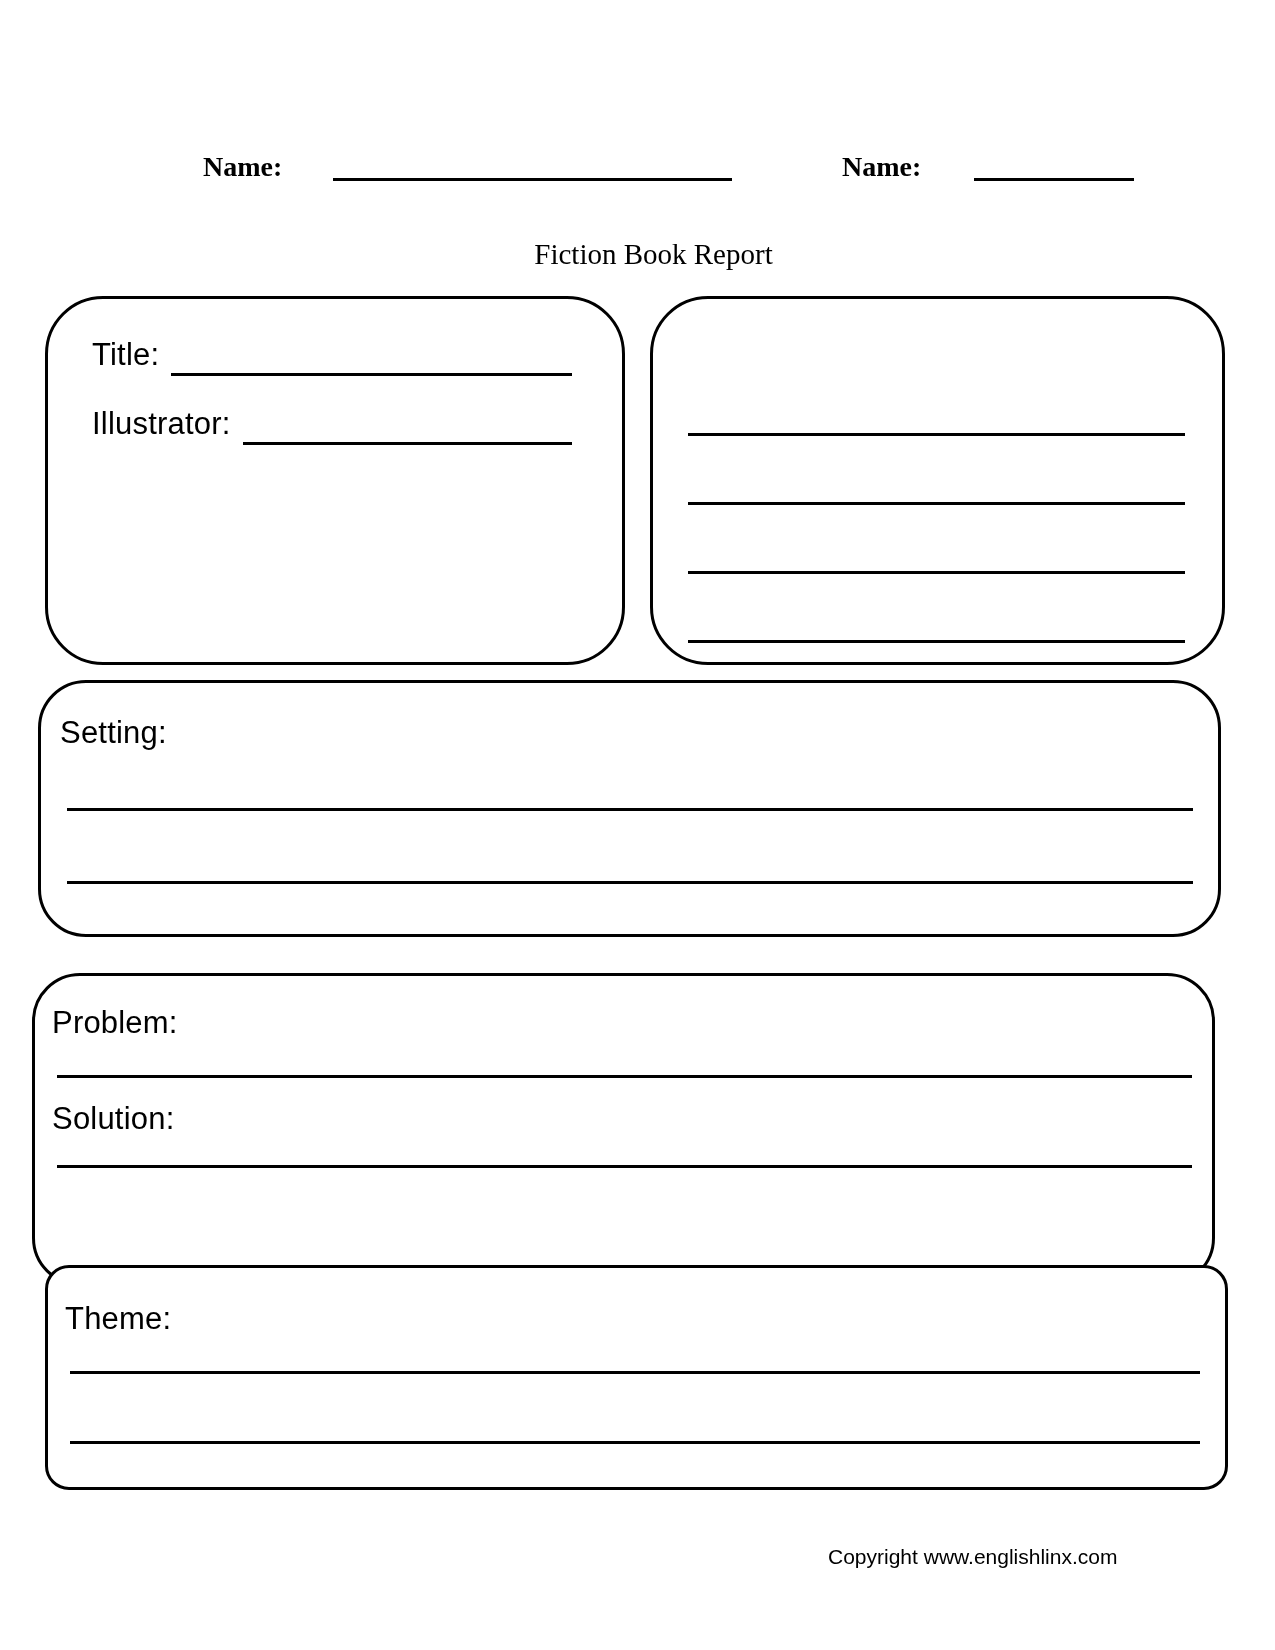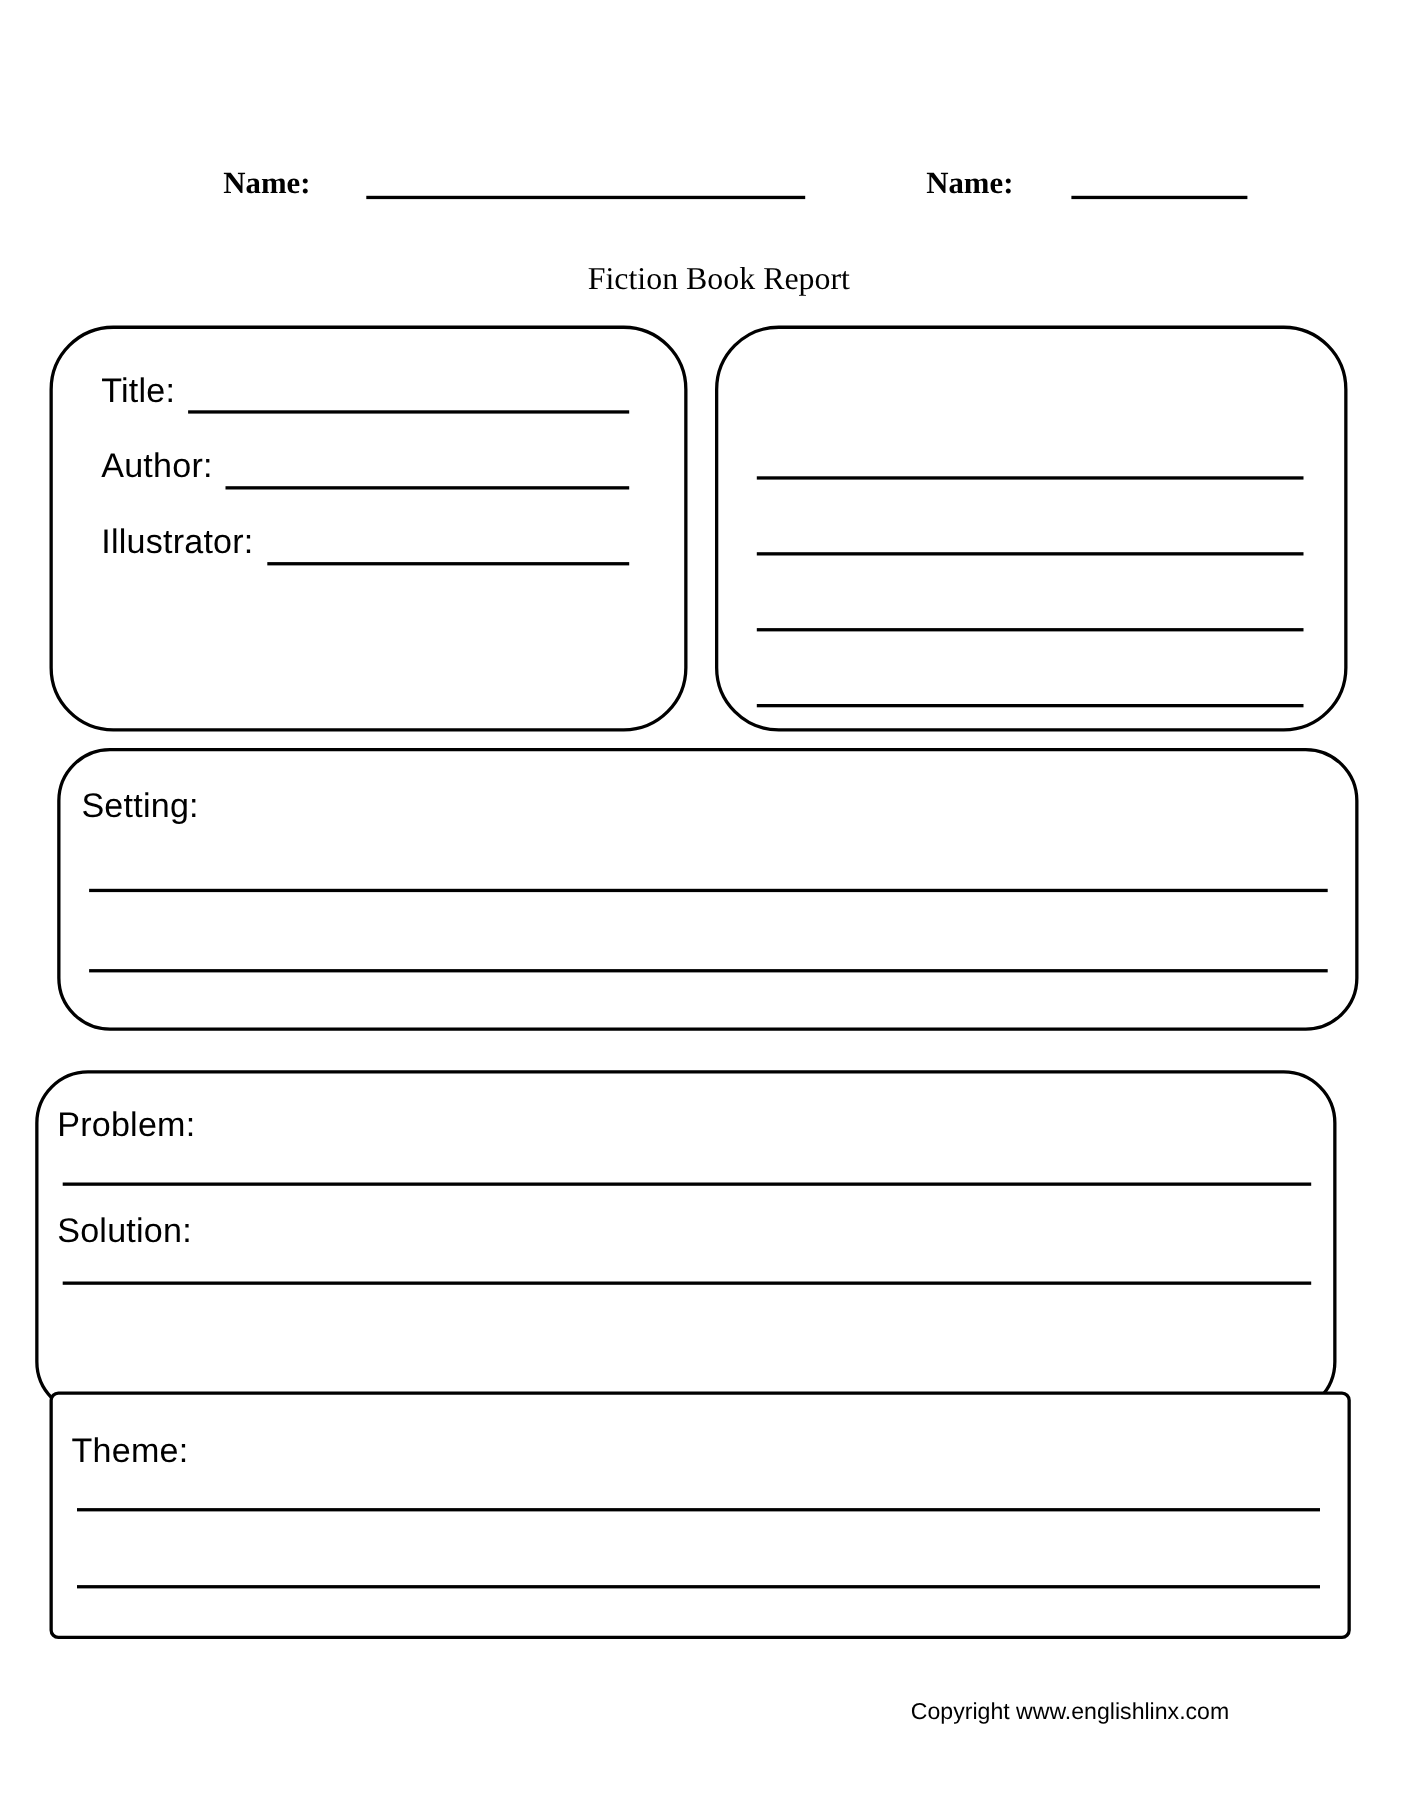"Author:" div.field-row { html: <div> <span>Author:</span> <span></span> </div> -> none }
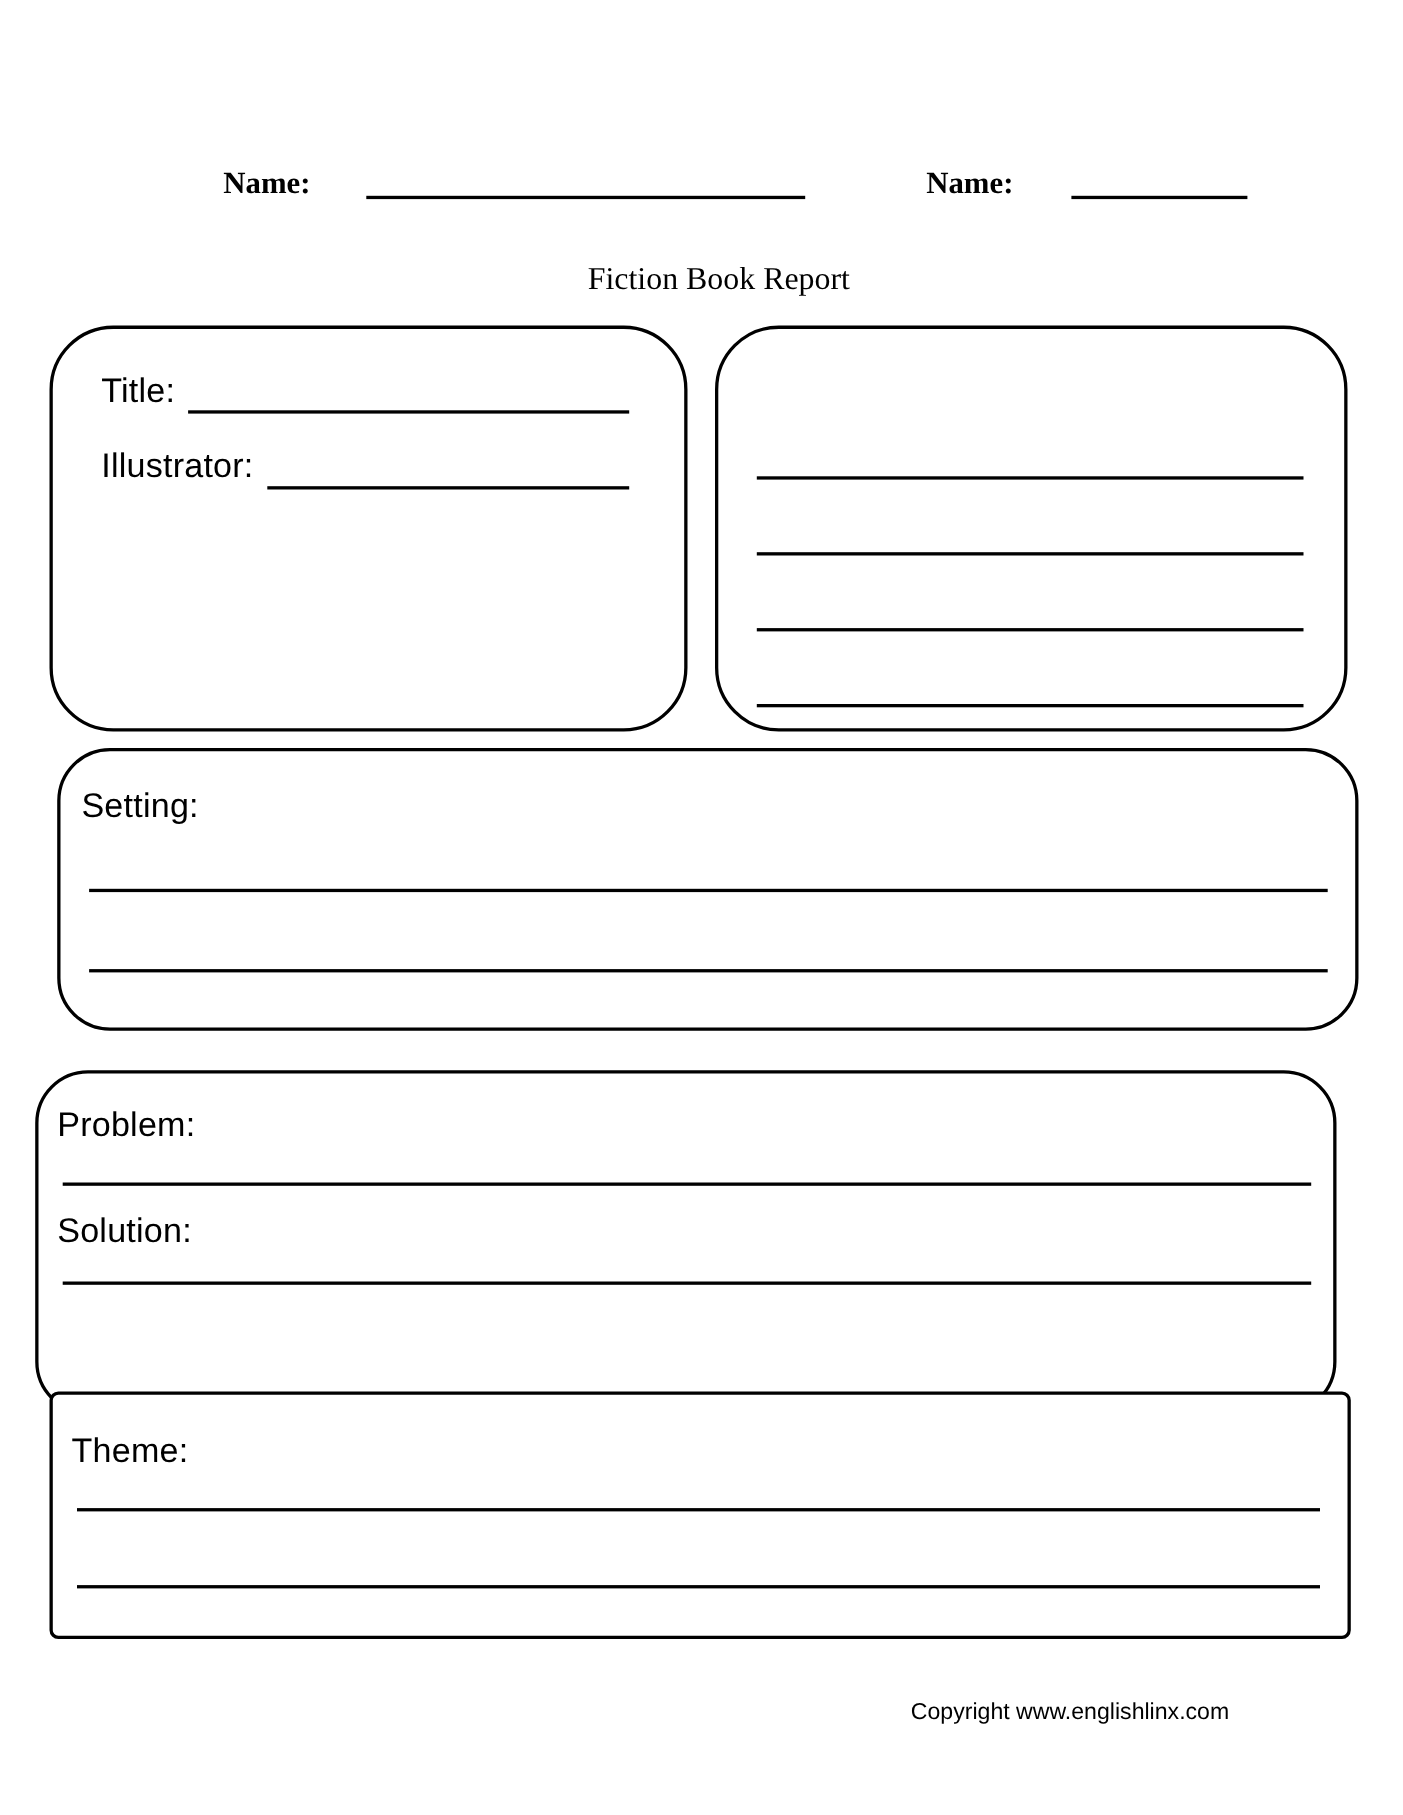"Setting:" .box-setting { left: 52px -> 38px }
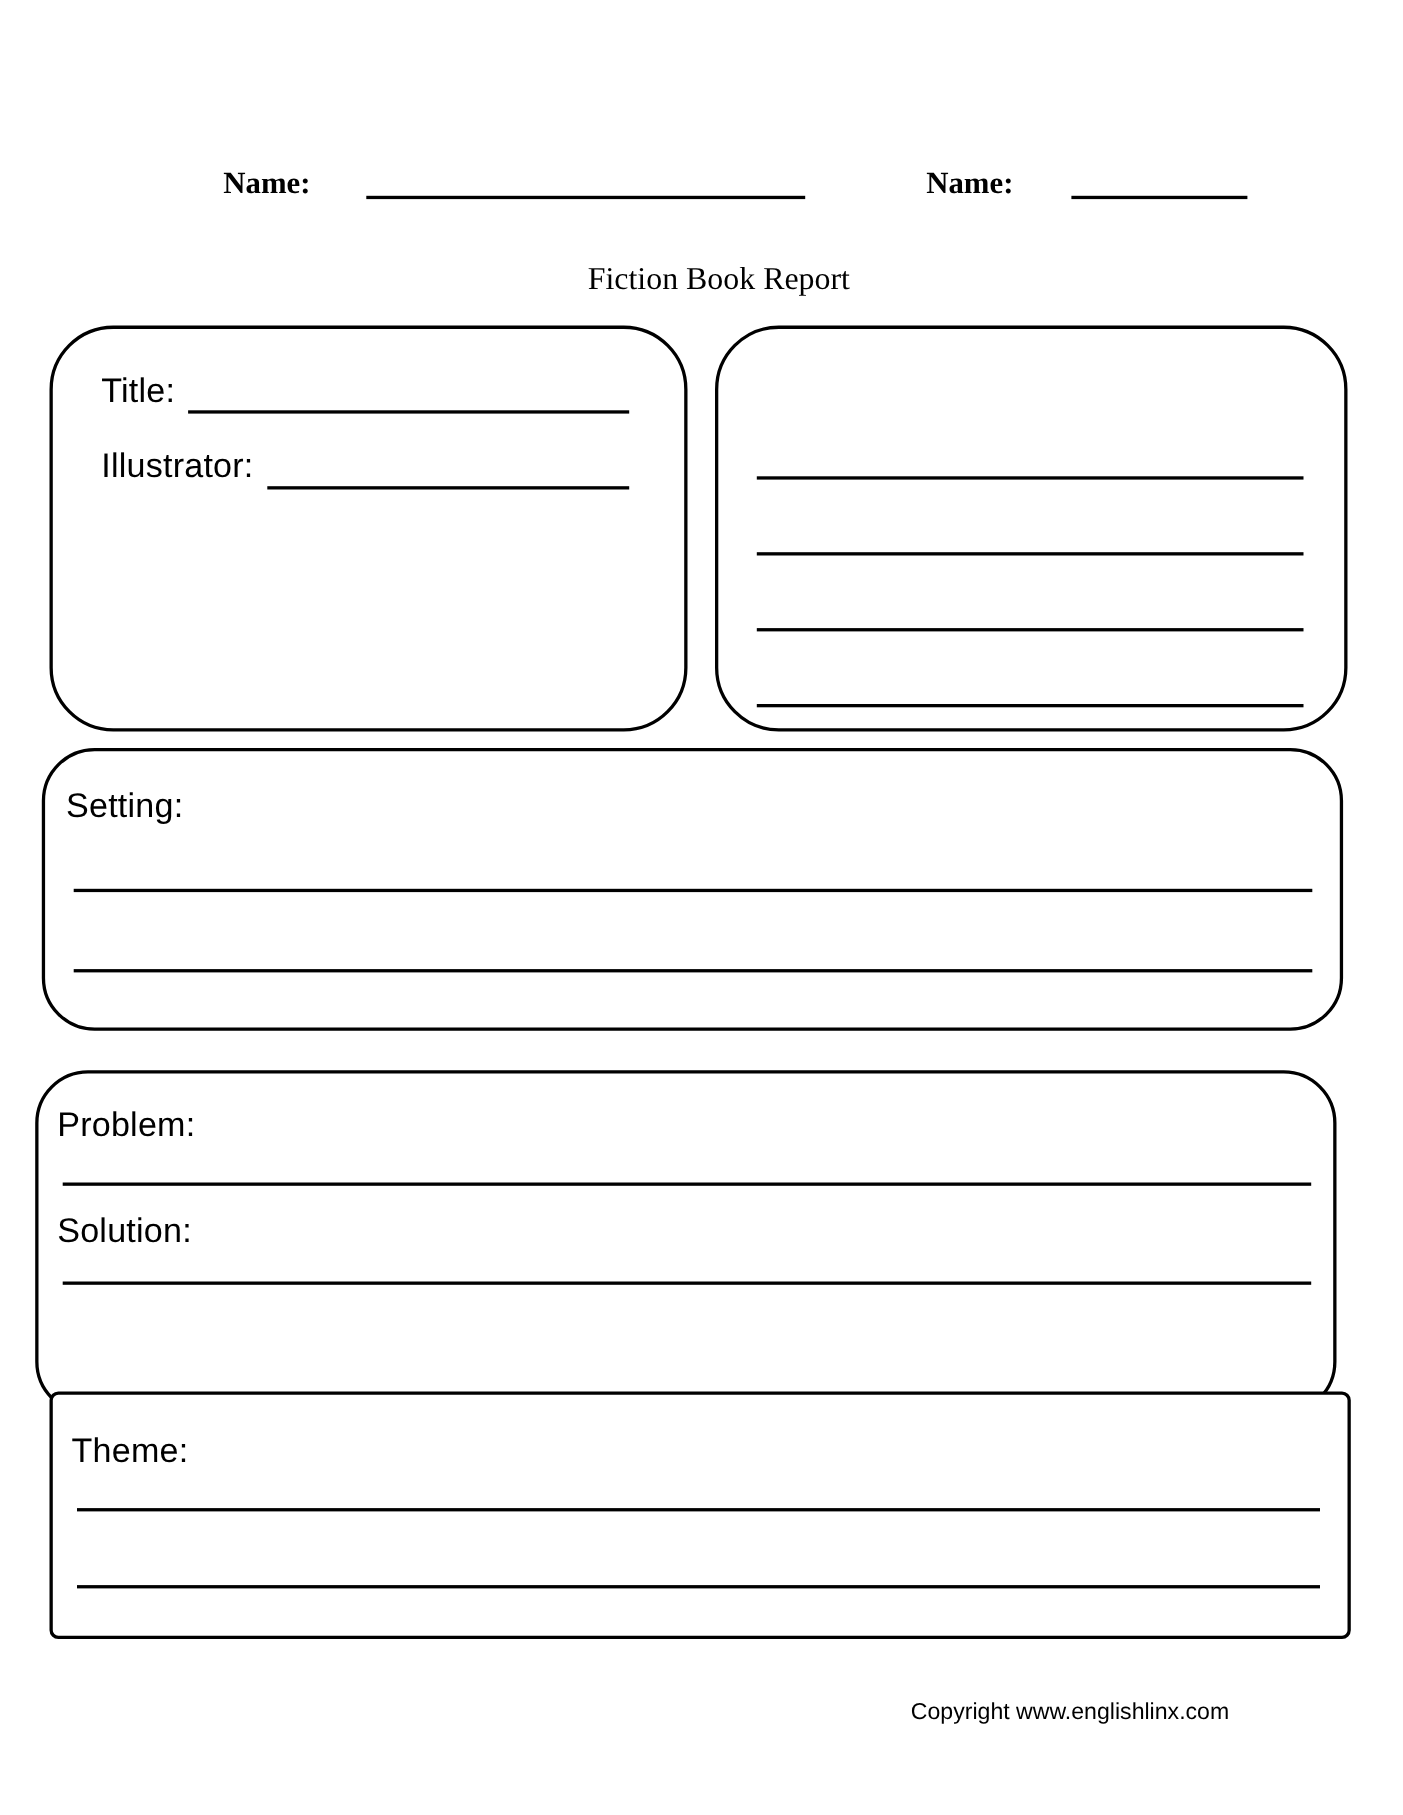"Theme:" .box-theme { border-radius: 8px -> 24px }
